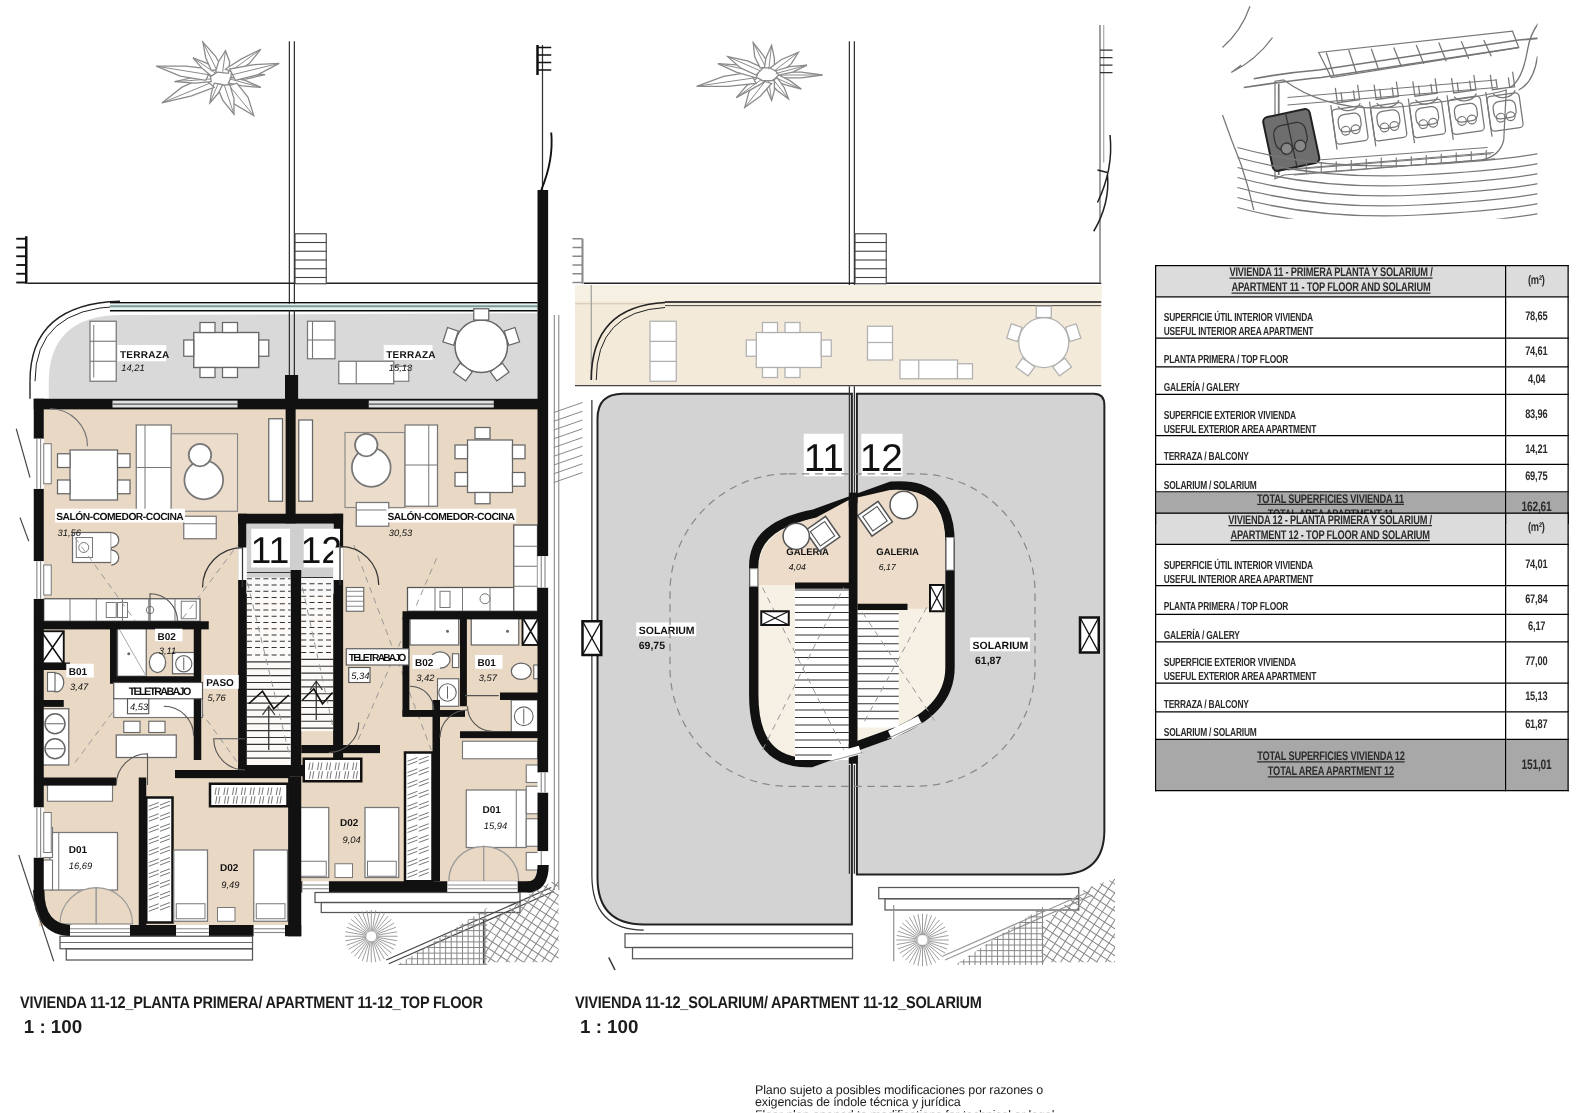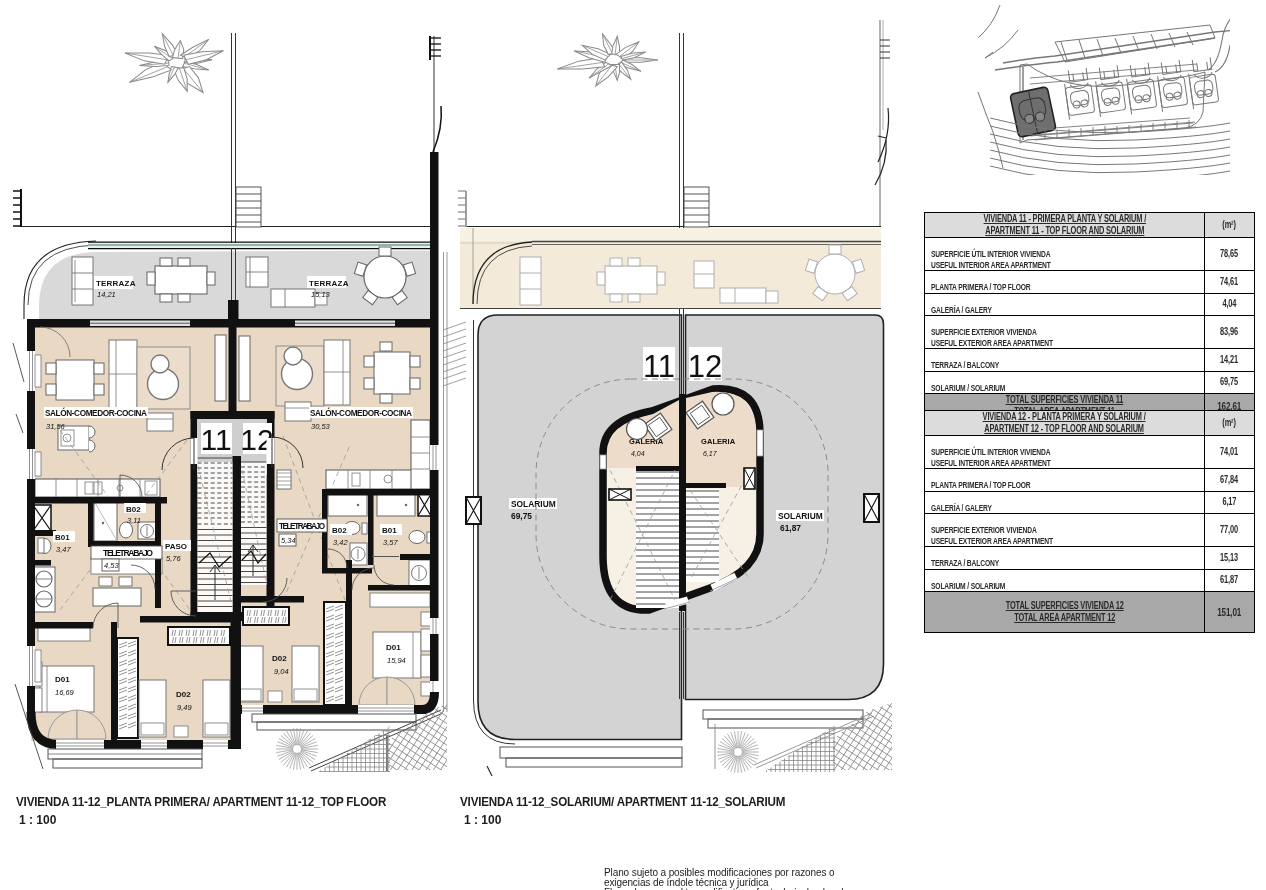"1 : 100" .scale { font-size: 12px -> 15px }
